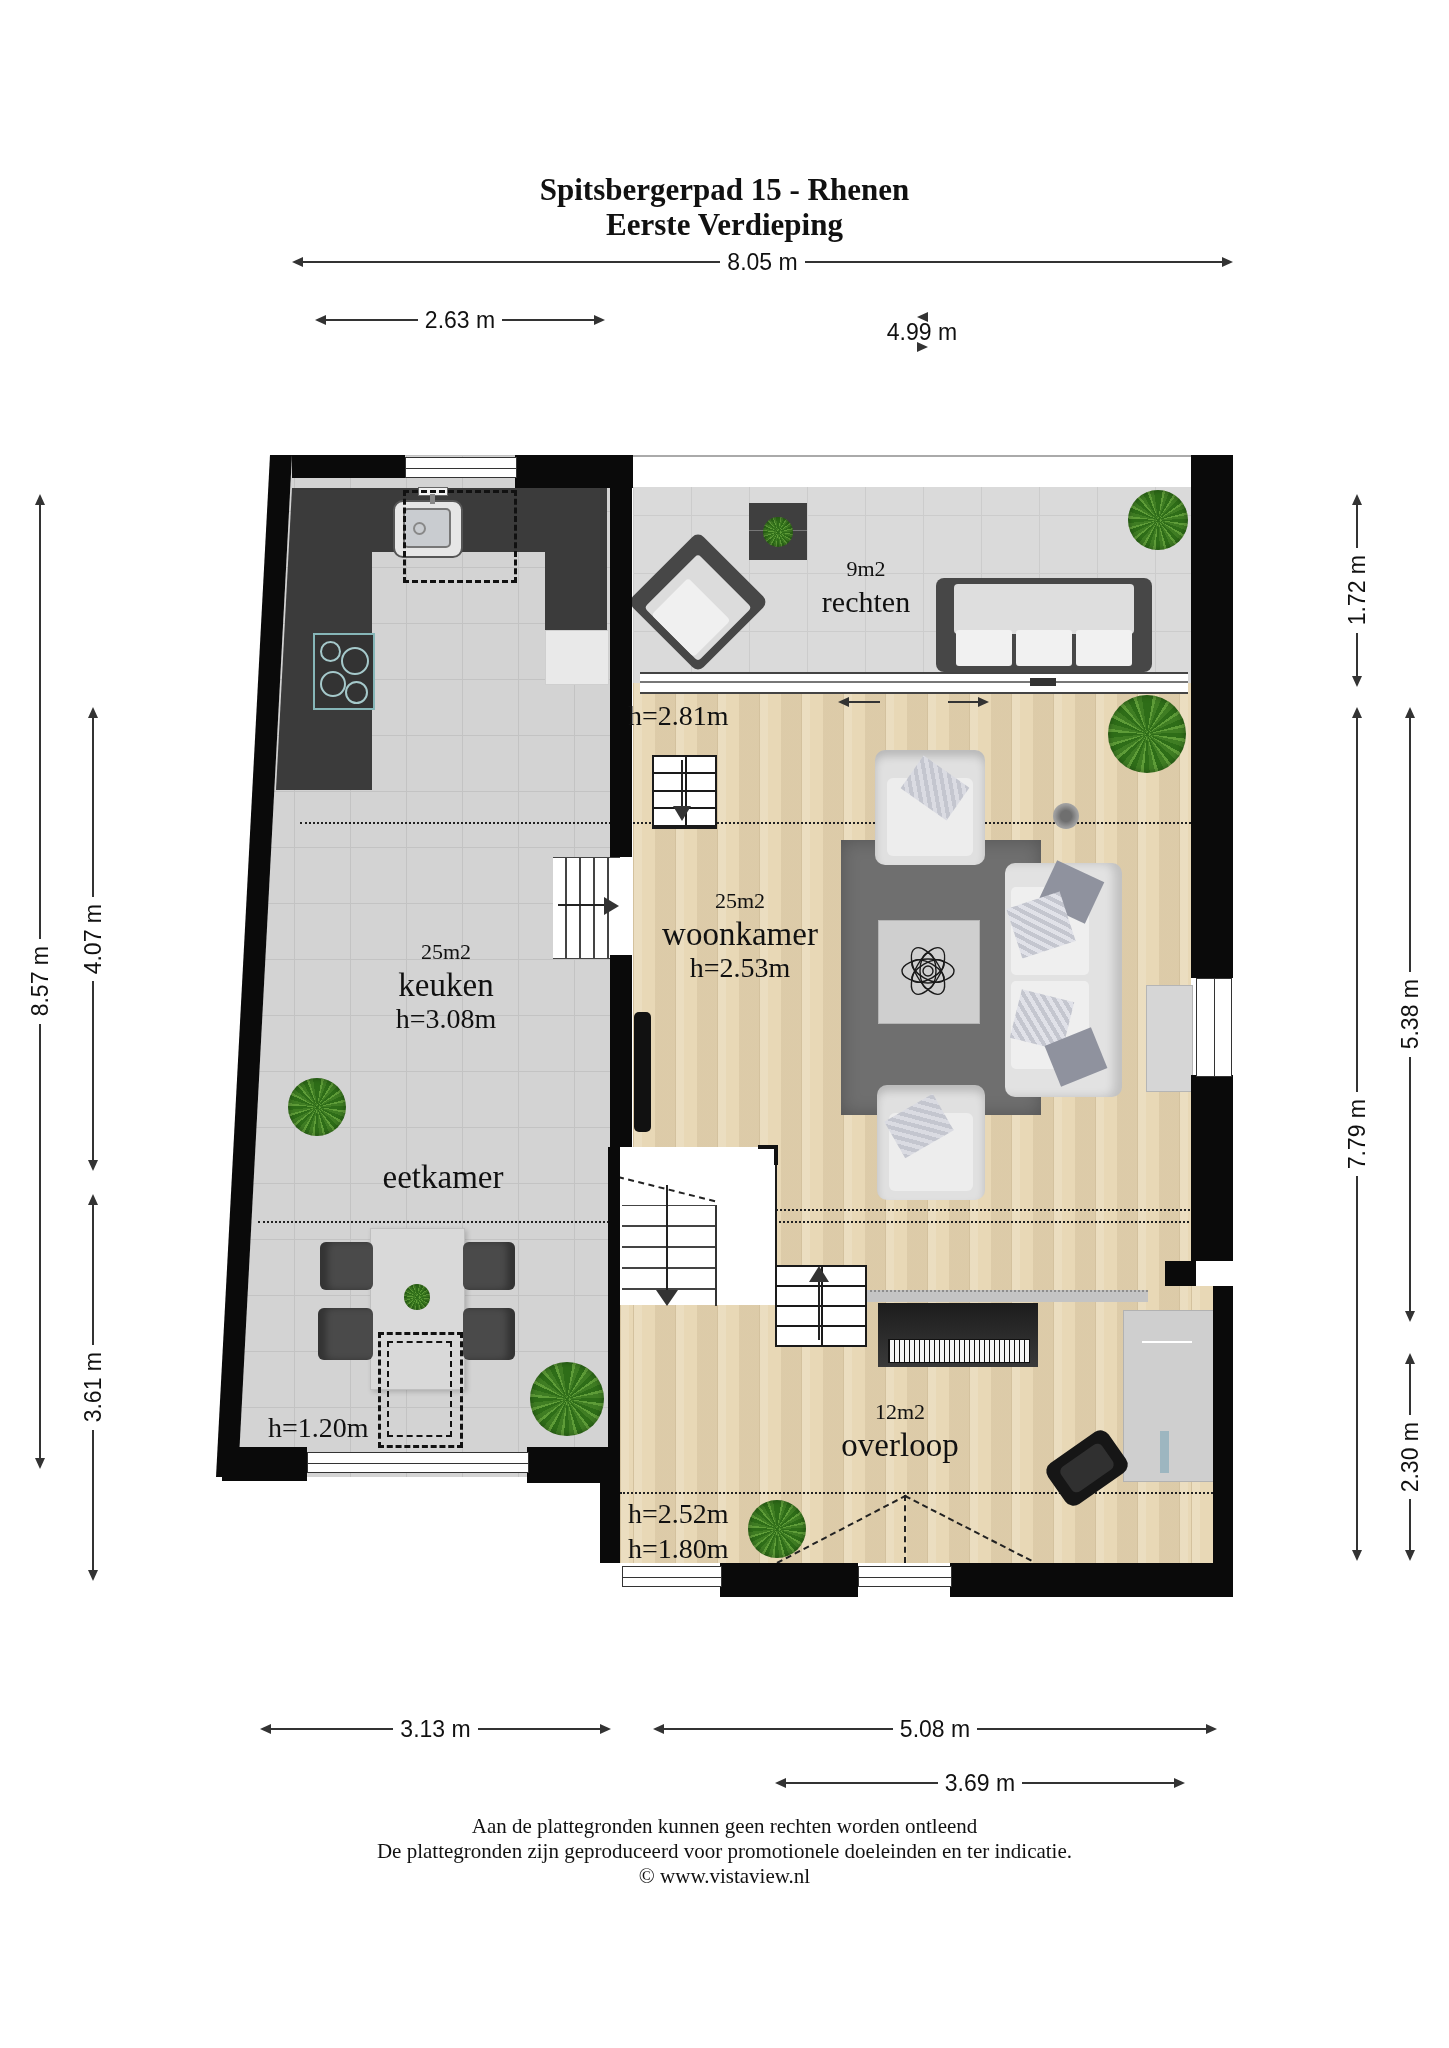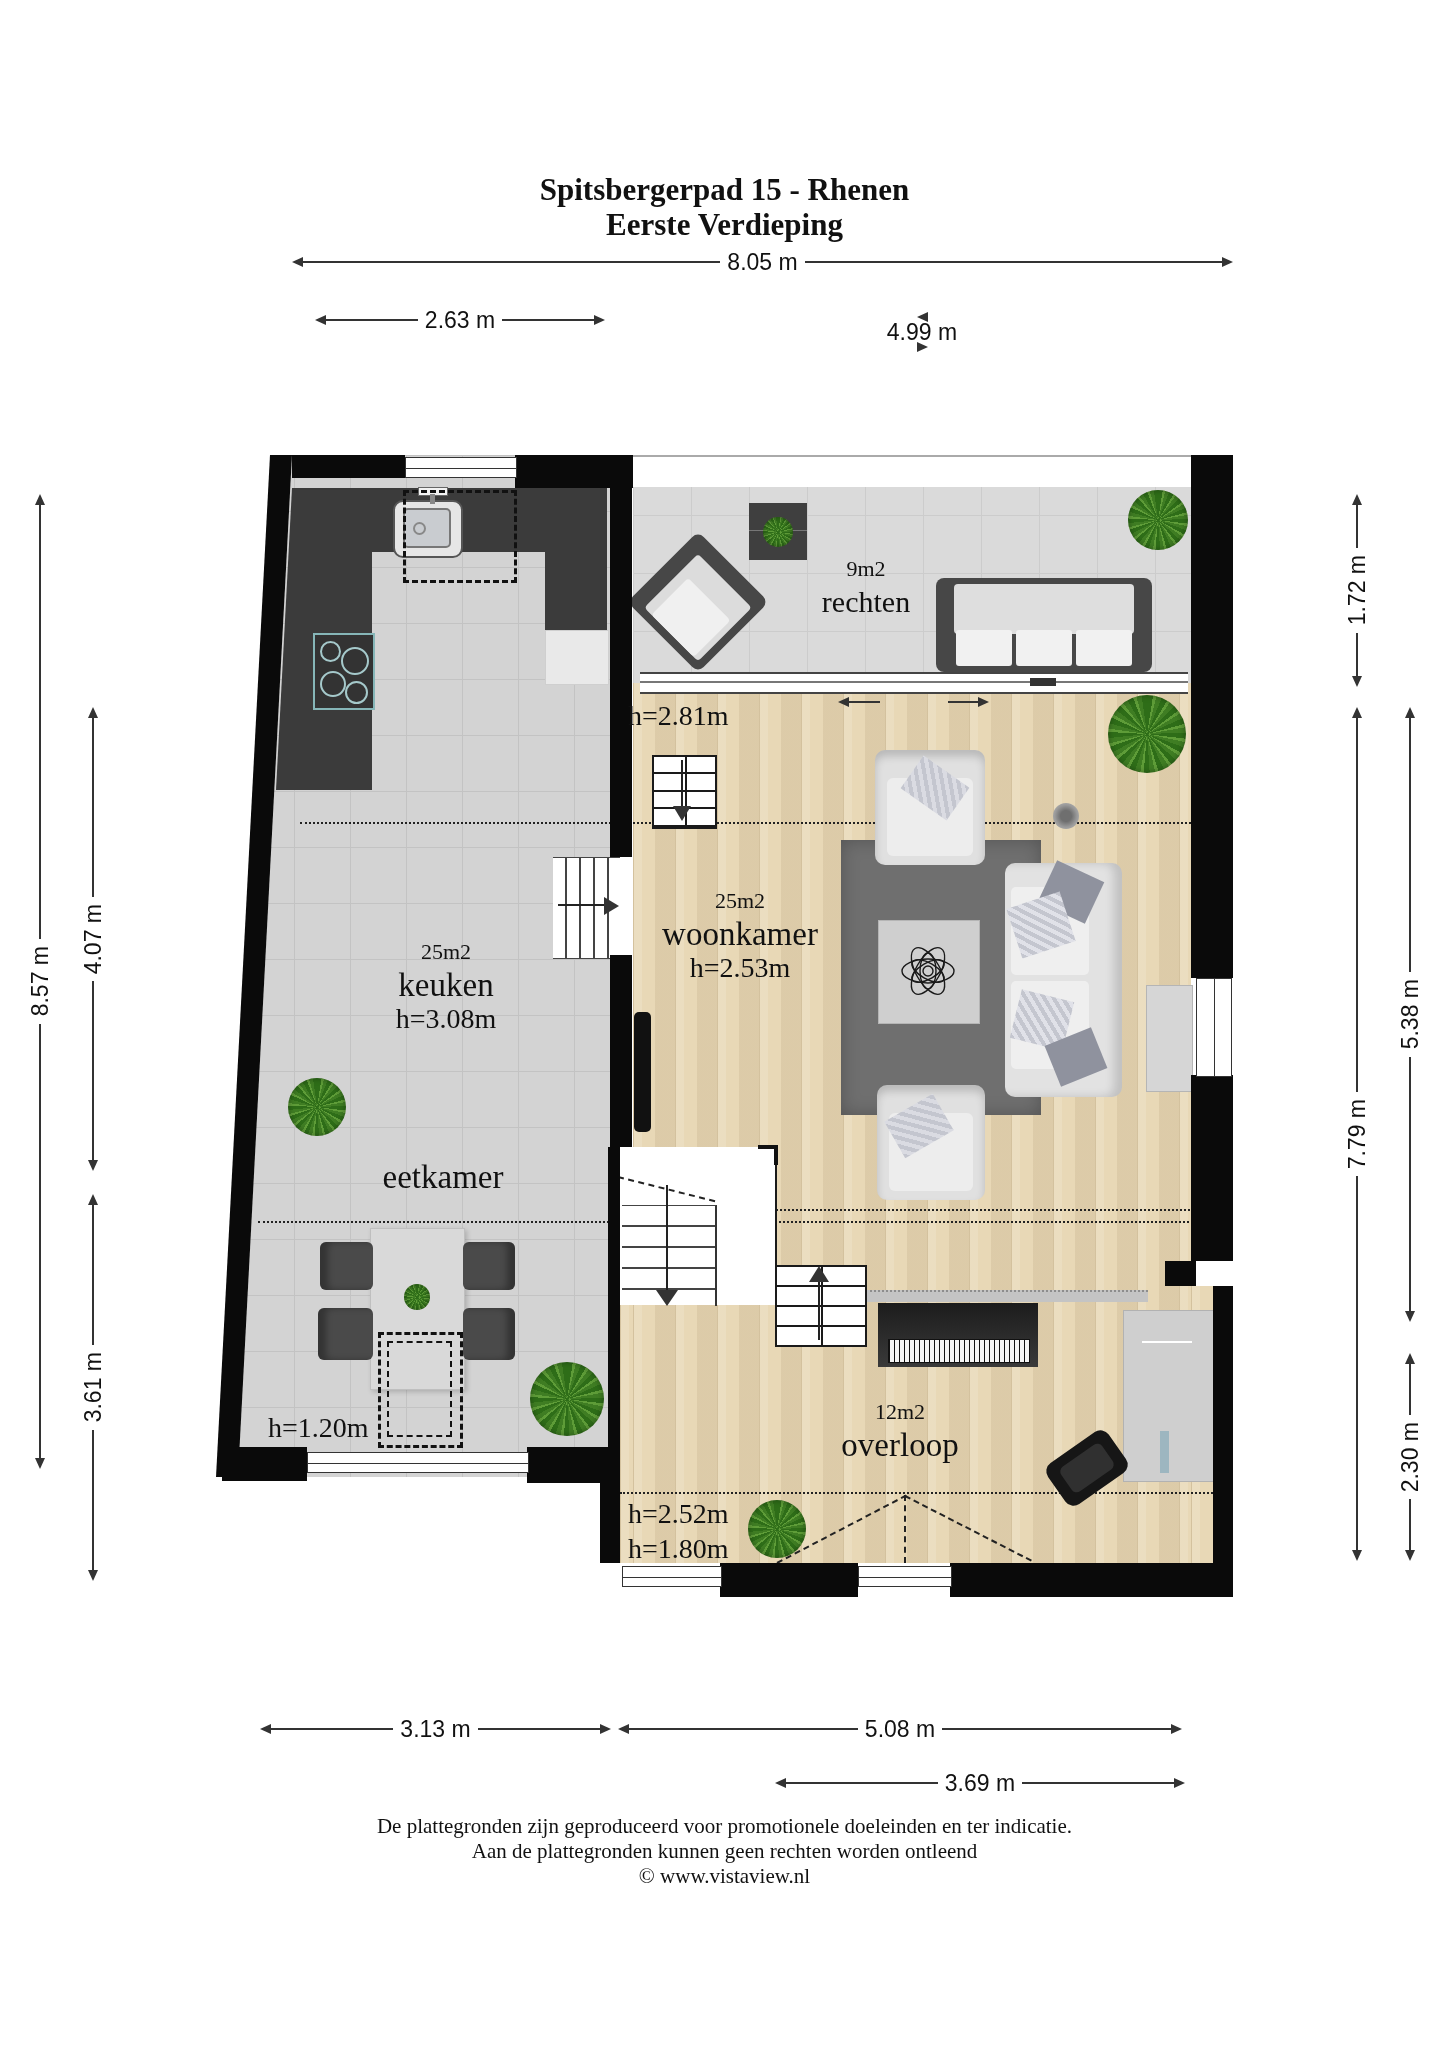"5.08 m" div.a { left: 618px -> 653px }
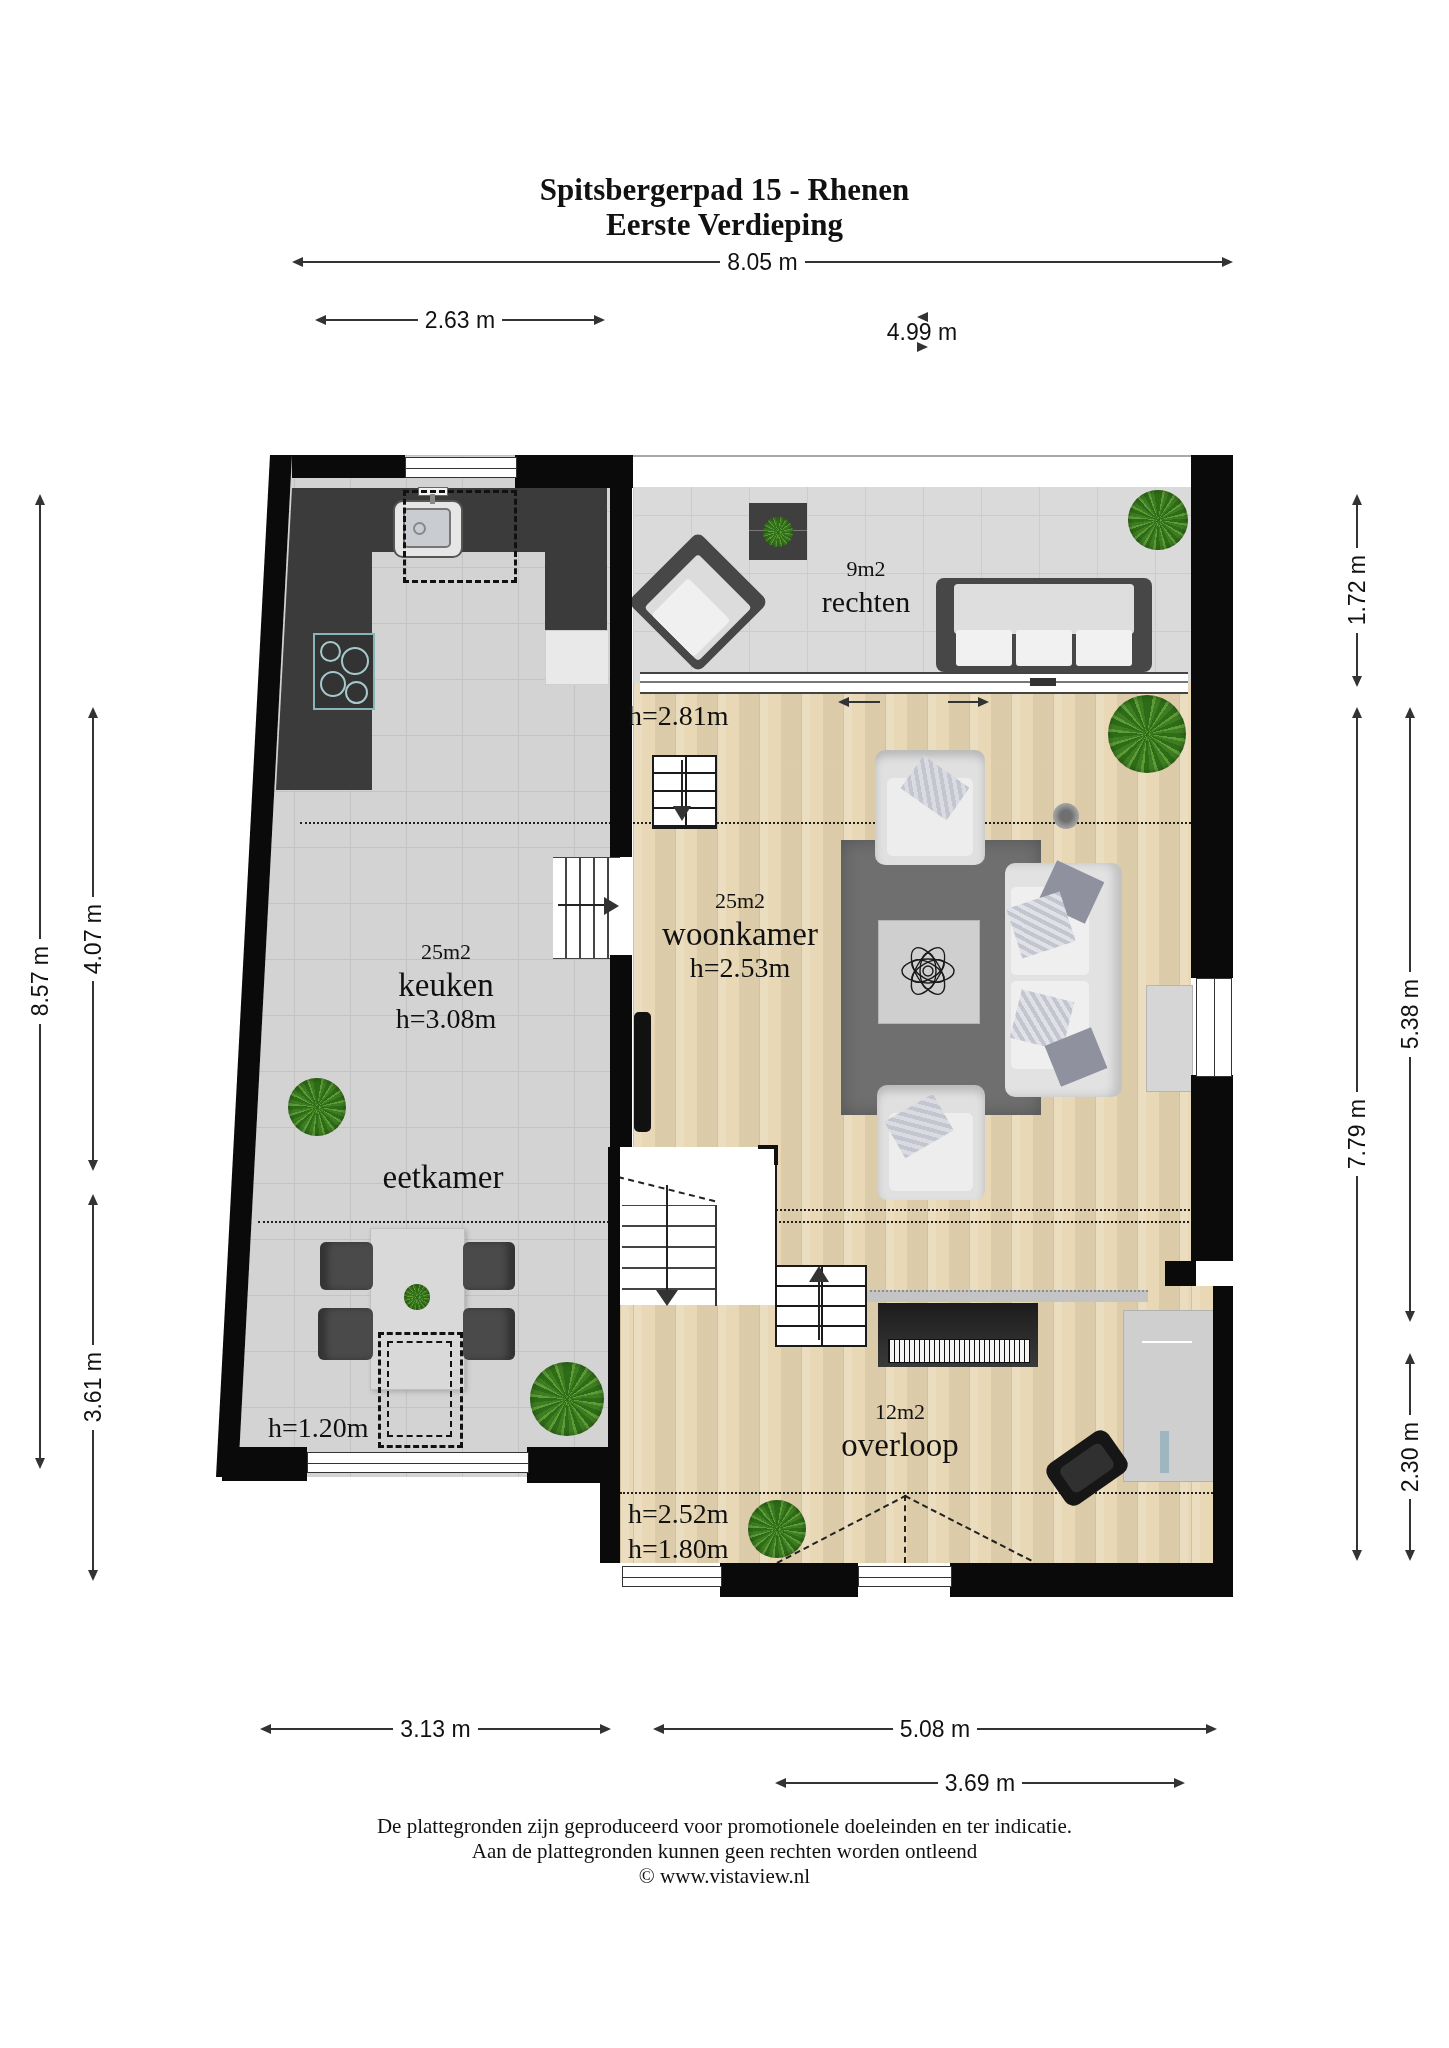"De plattegronden zijn geproduceerd voor" div { order: before "Aan de plattegronden kunnen geen" -> after "Aan de plattegronden kunnen geen" }
